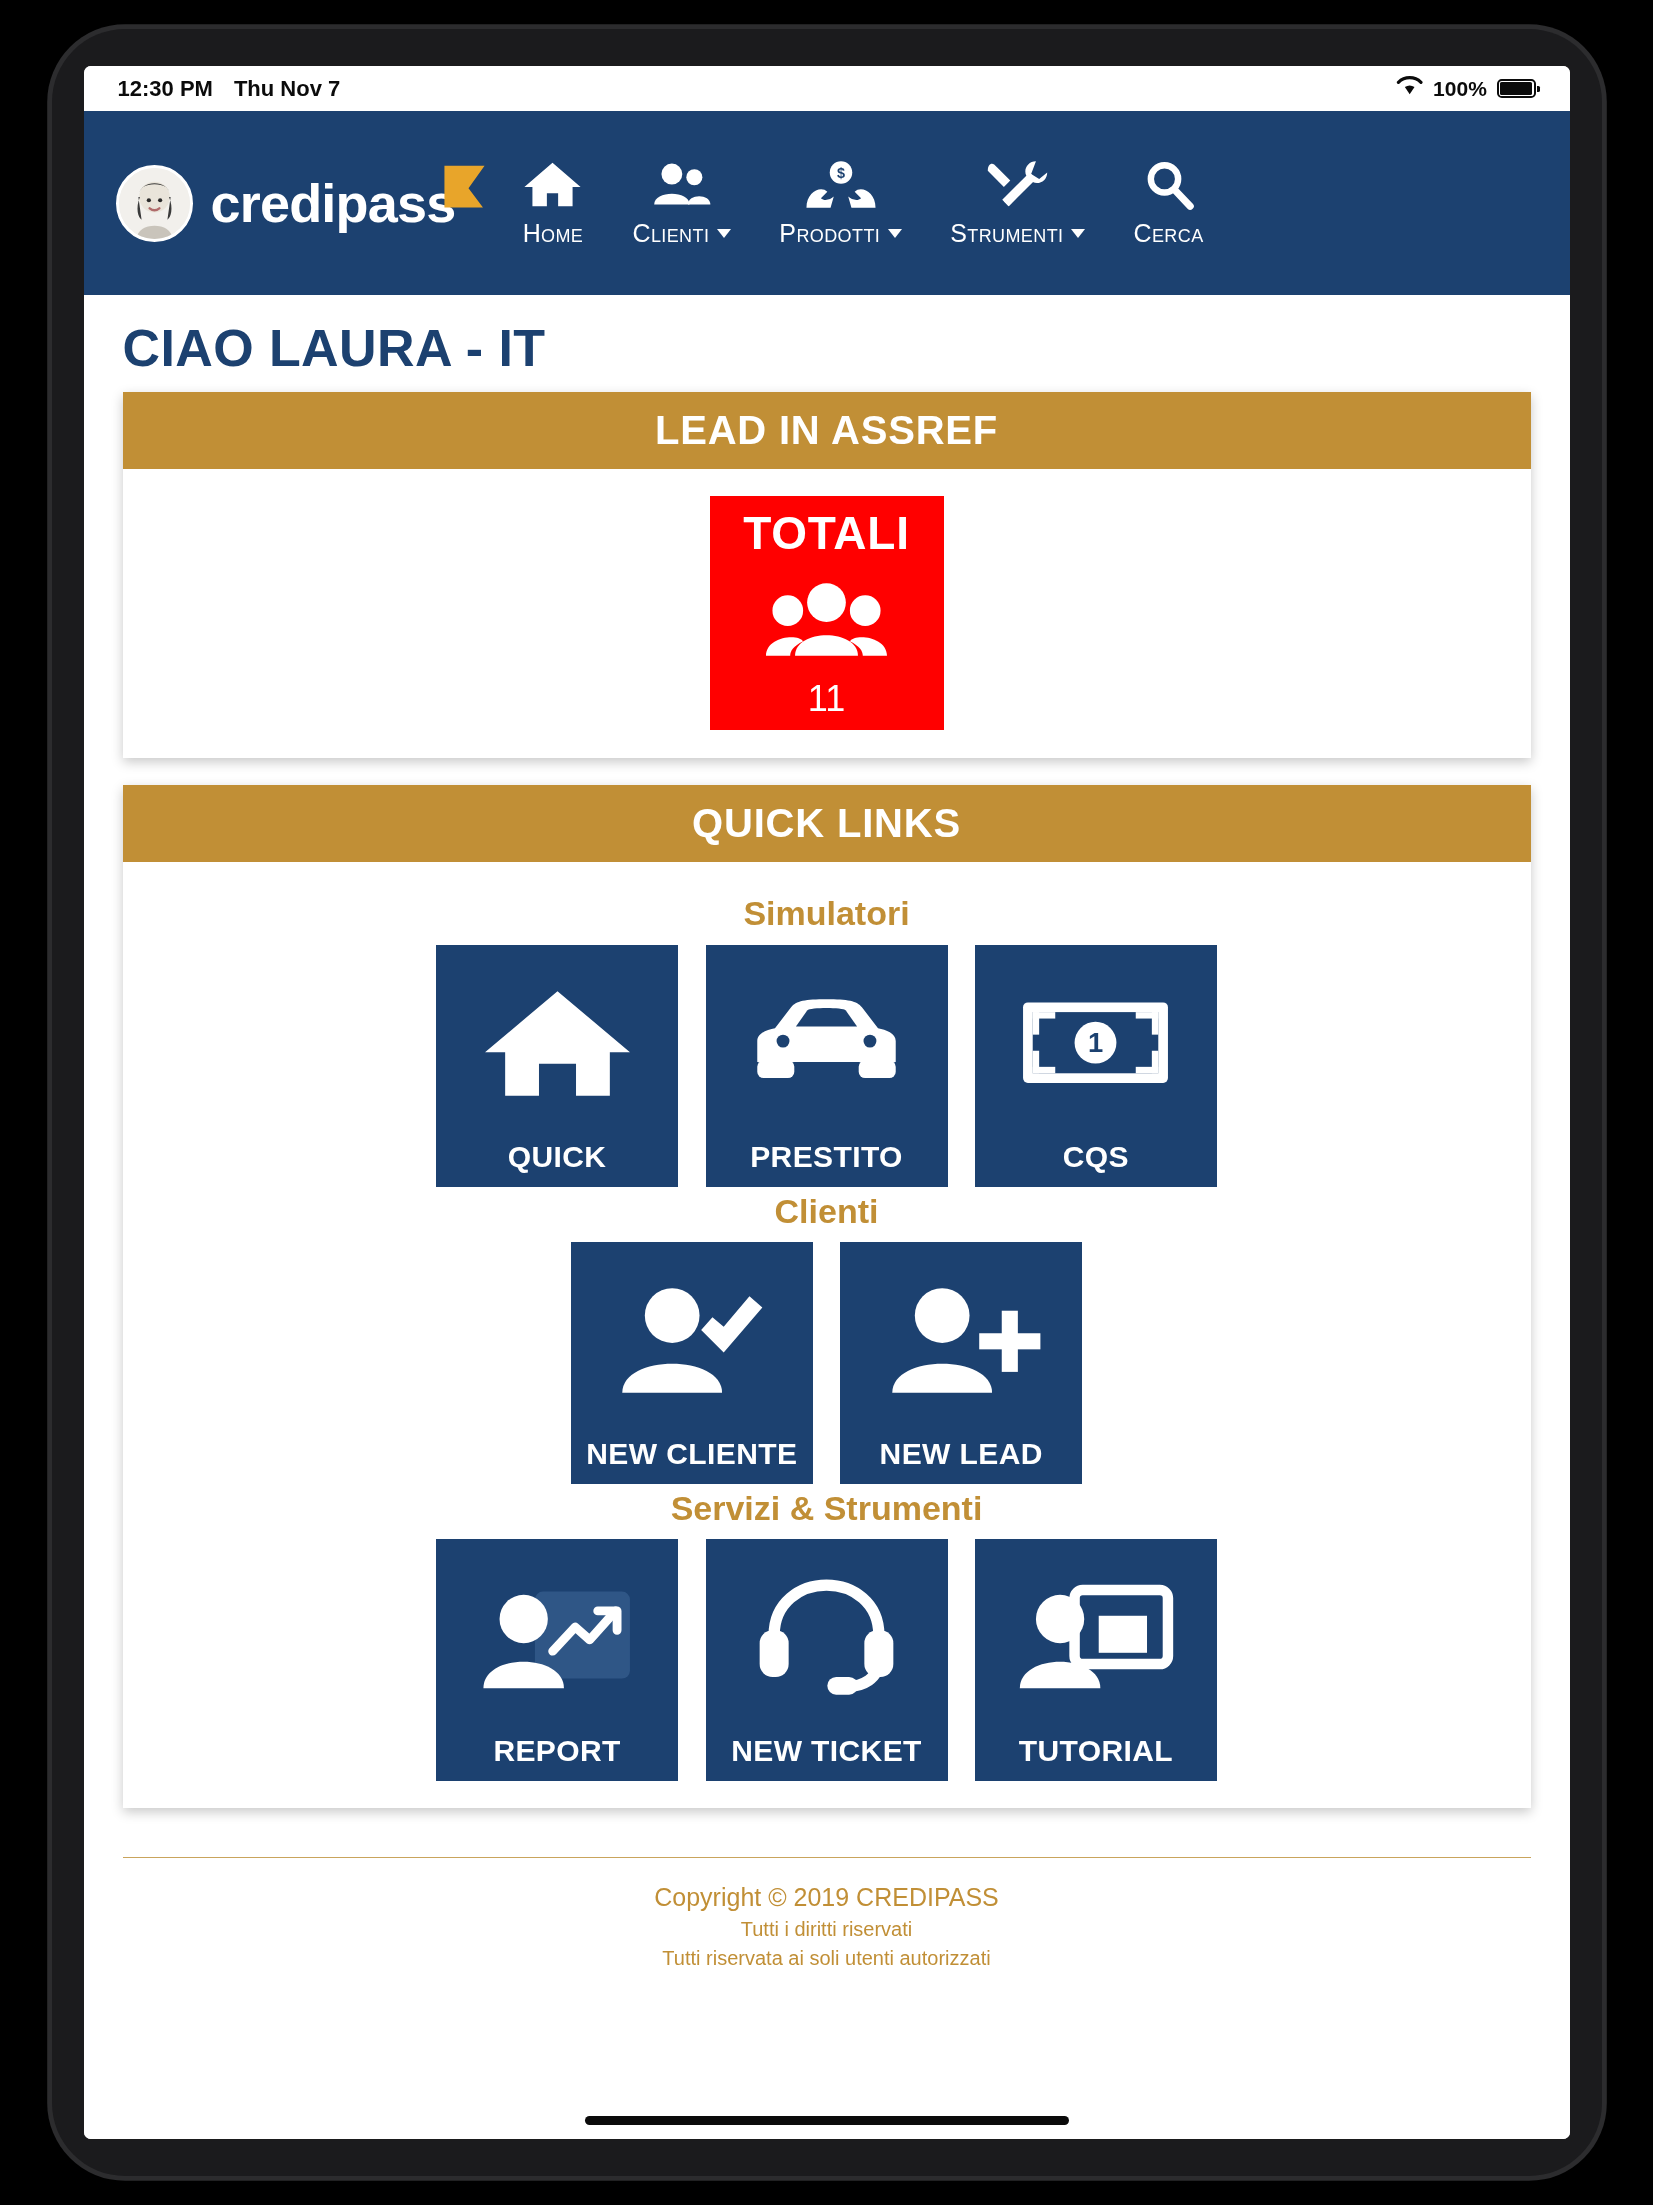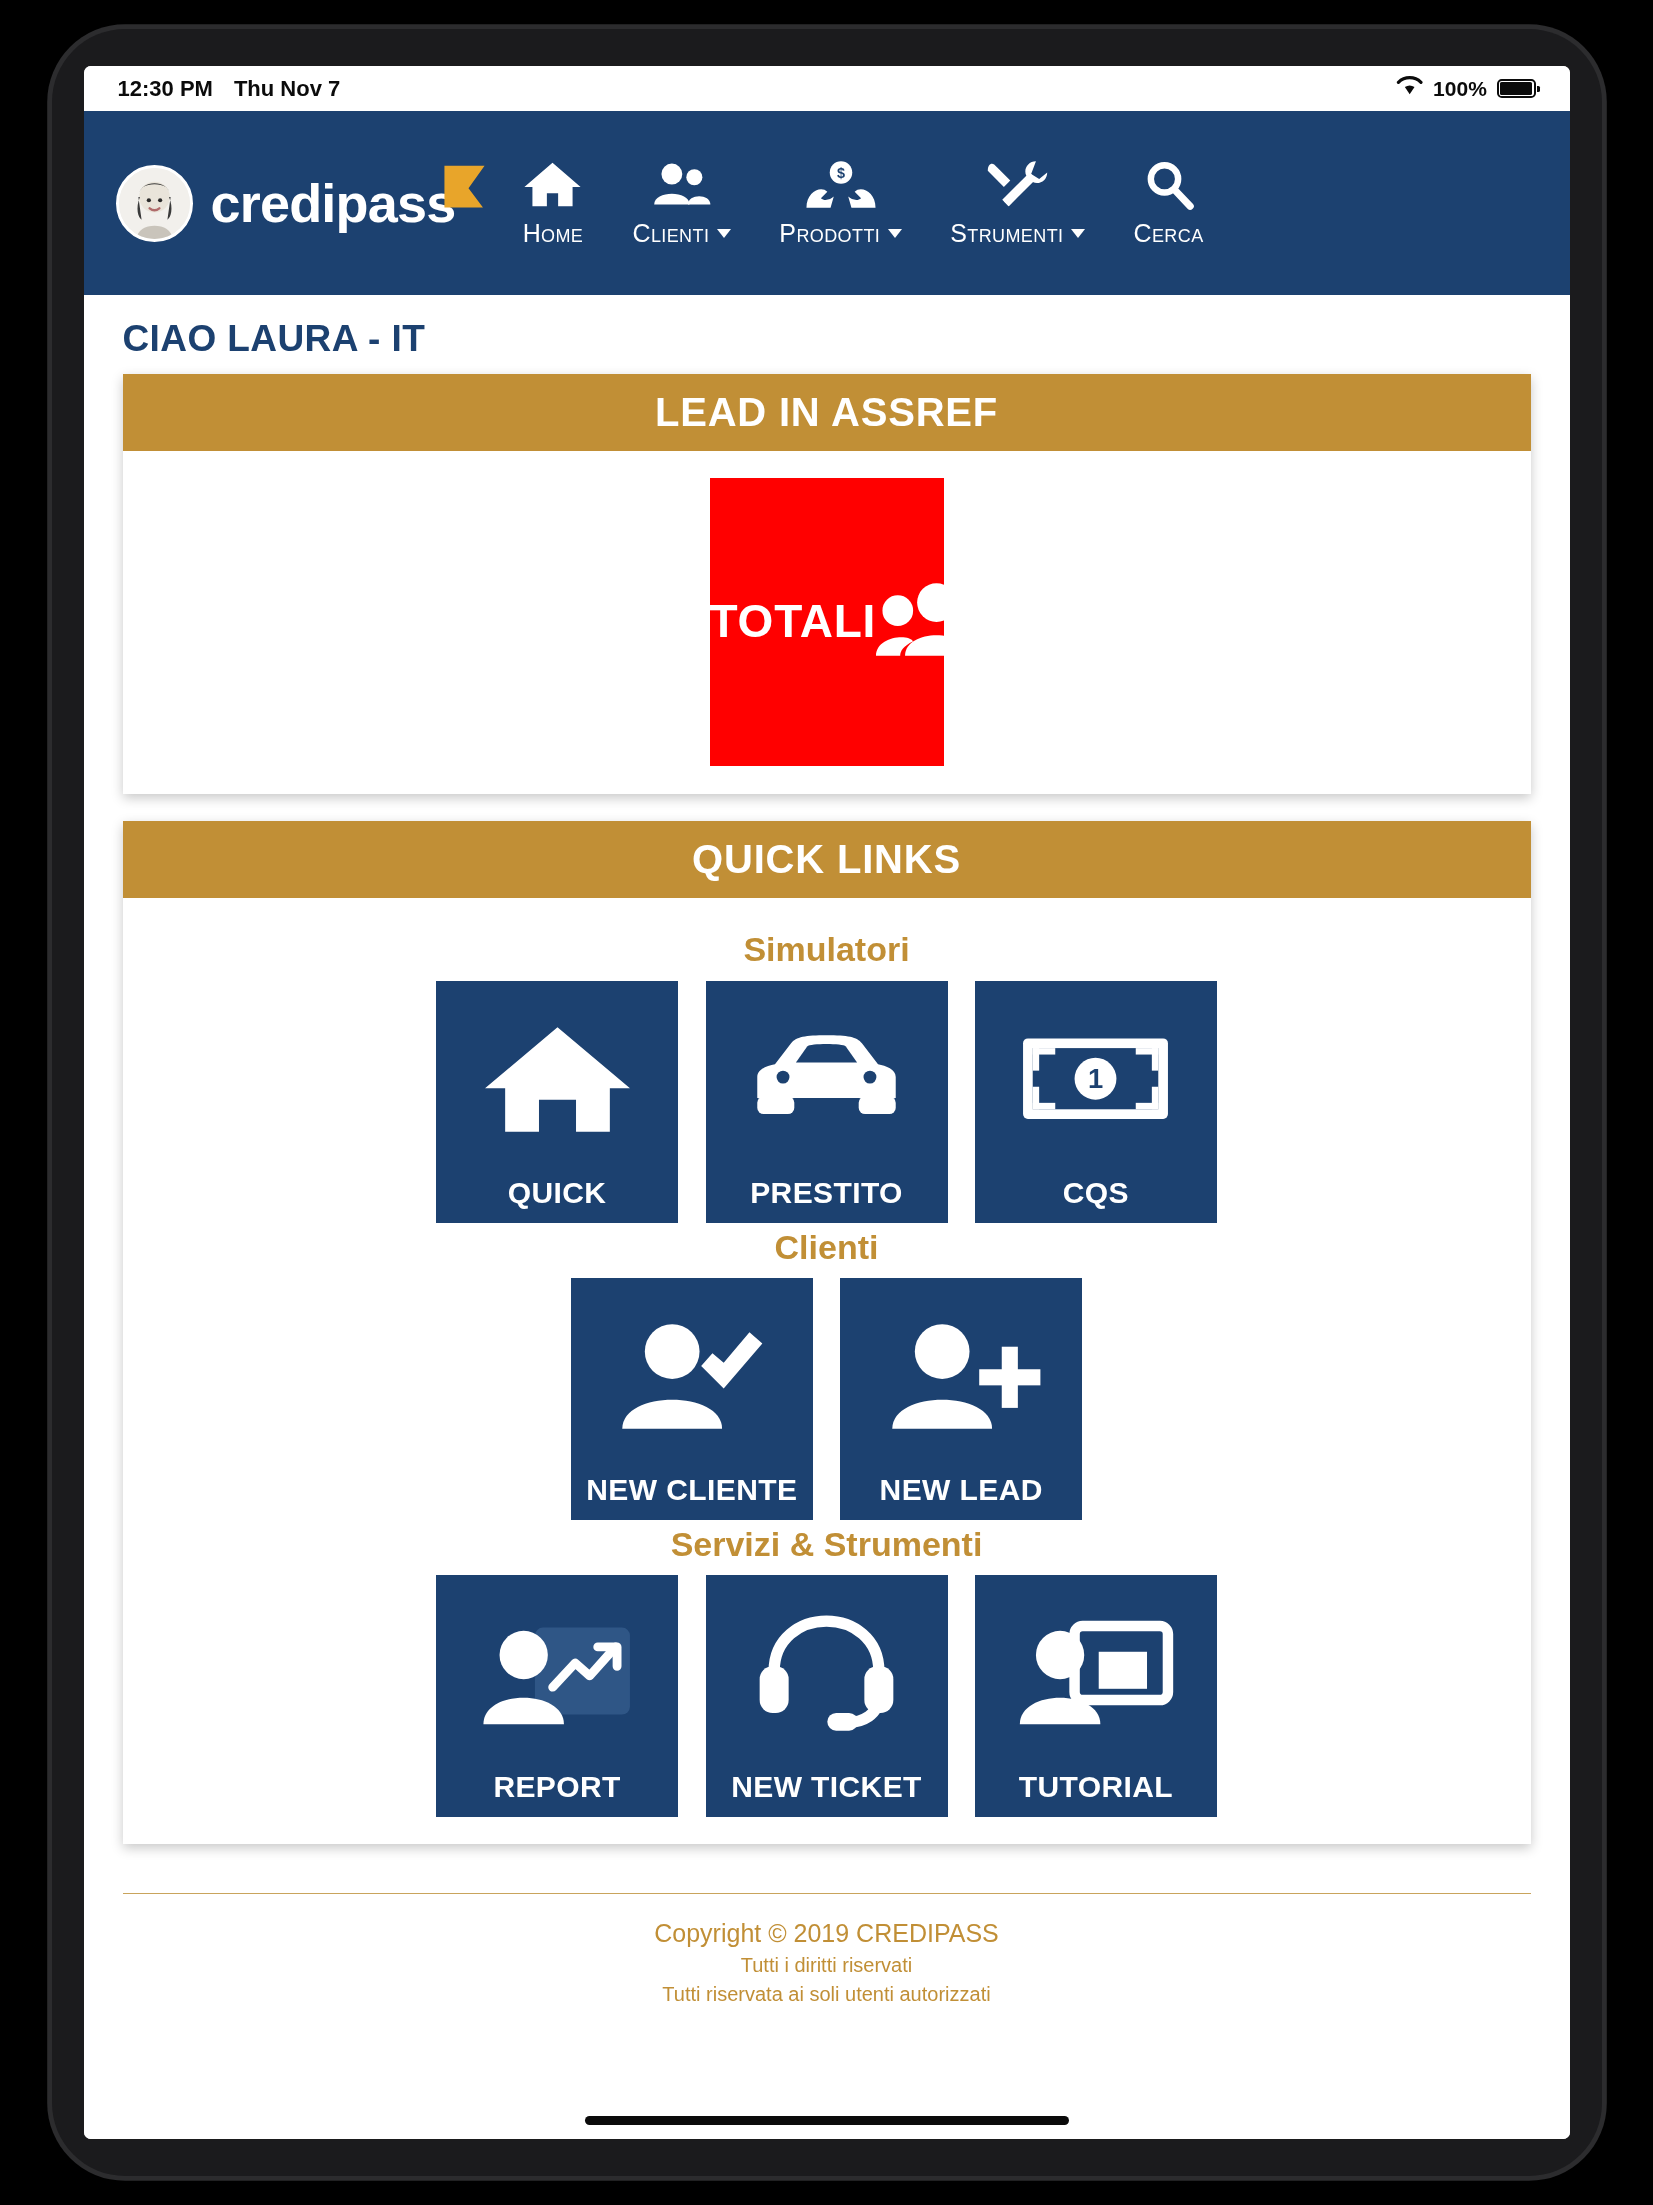"CIAO LAURA - IT" .greeting { font-size: 37px -> 52px }
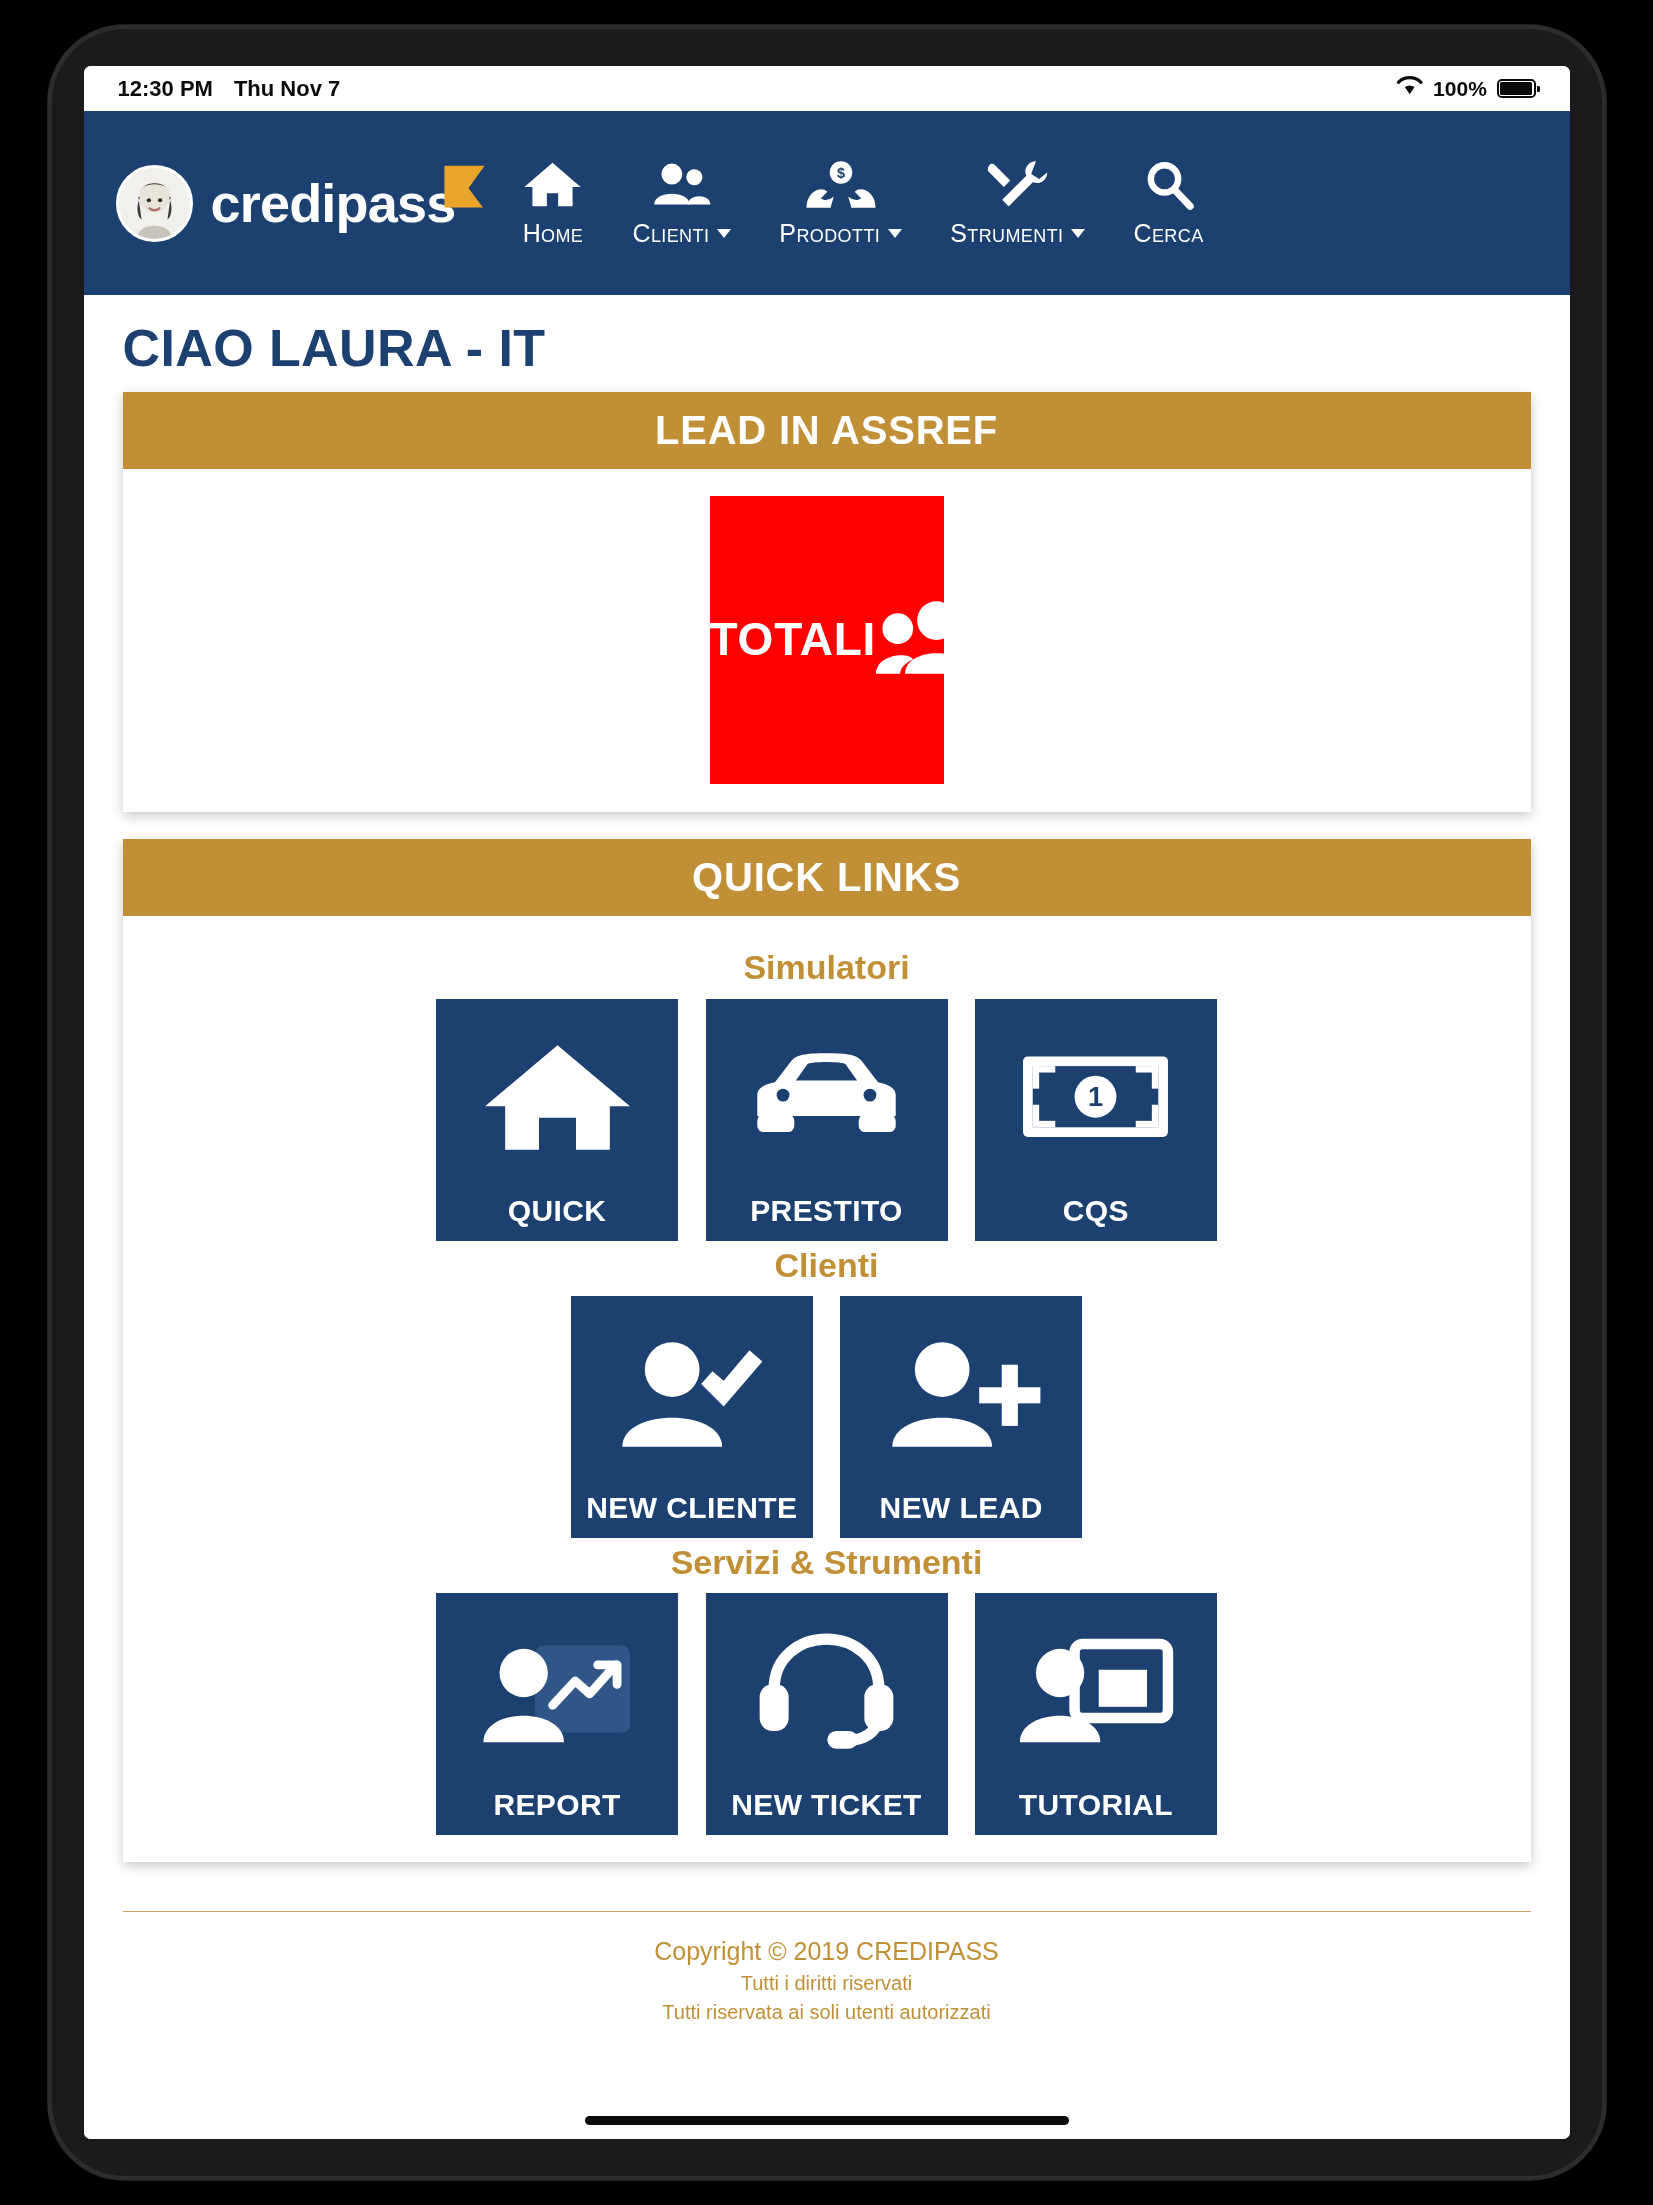"TOTALI" .lead-tile { flex-direction: none -> column; height: 288px -> 234px }
